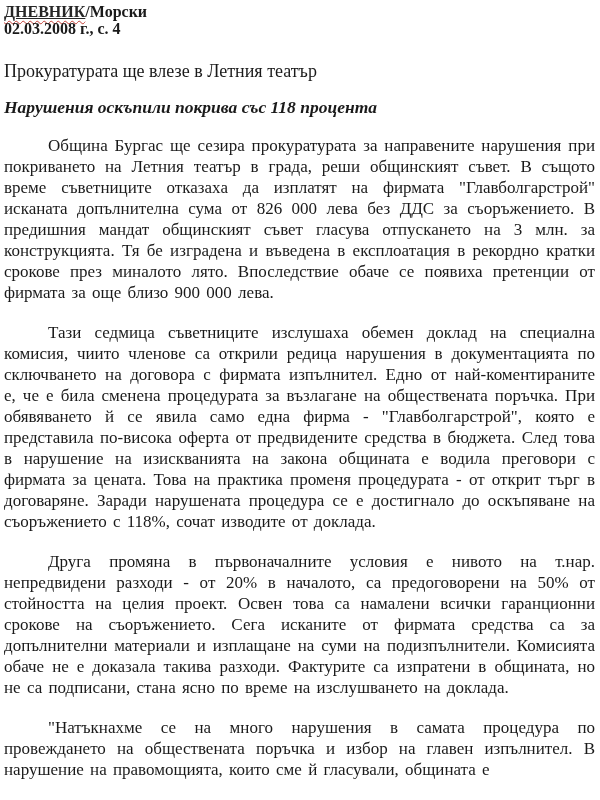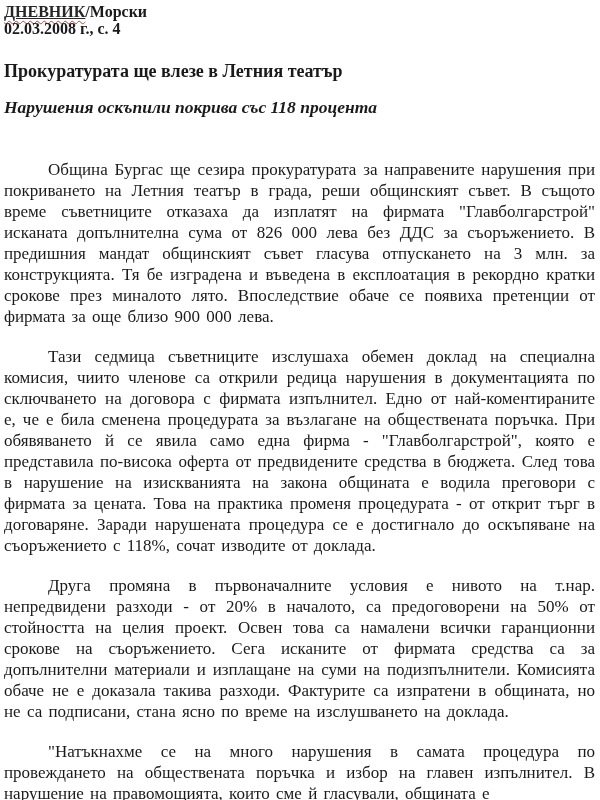"Прокуратурата ще влезе в Летния" .title { font-weight: bold -> normal }
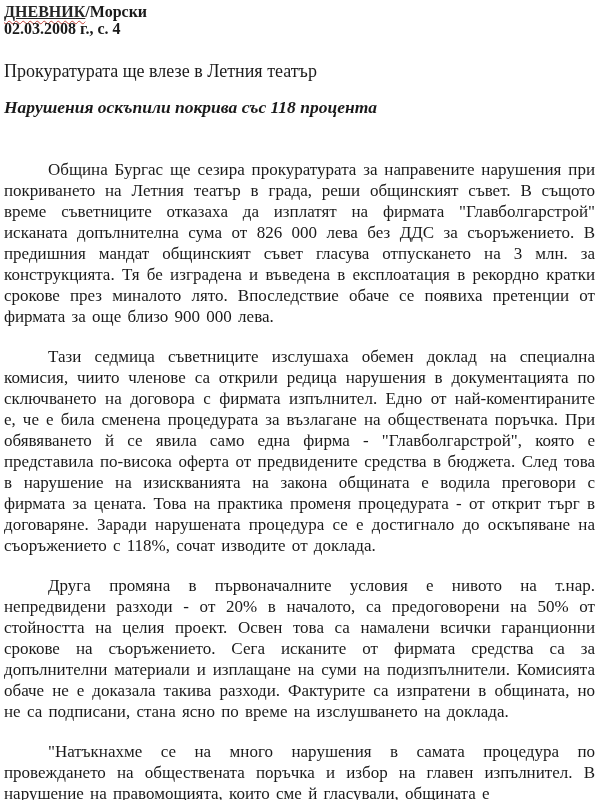"Община Бургас ще сезира прокуратурата" .body-text p.first { margin-top: 42px -> 18px }
